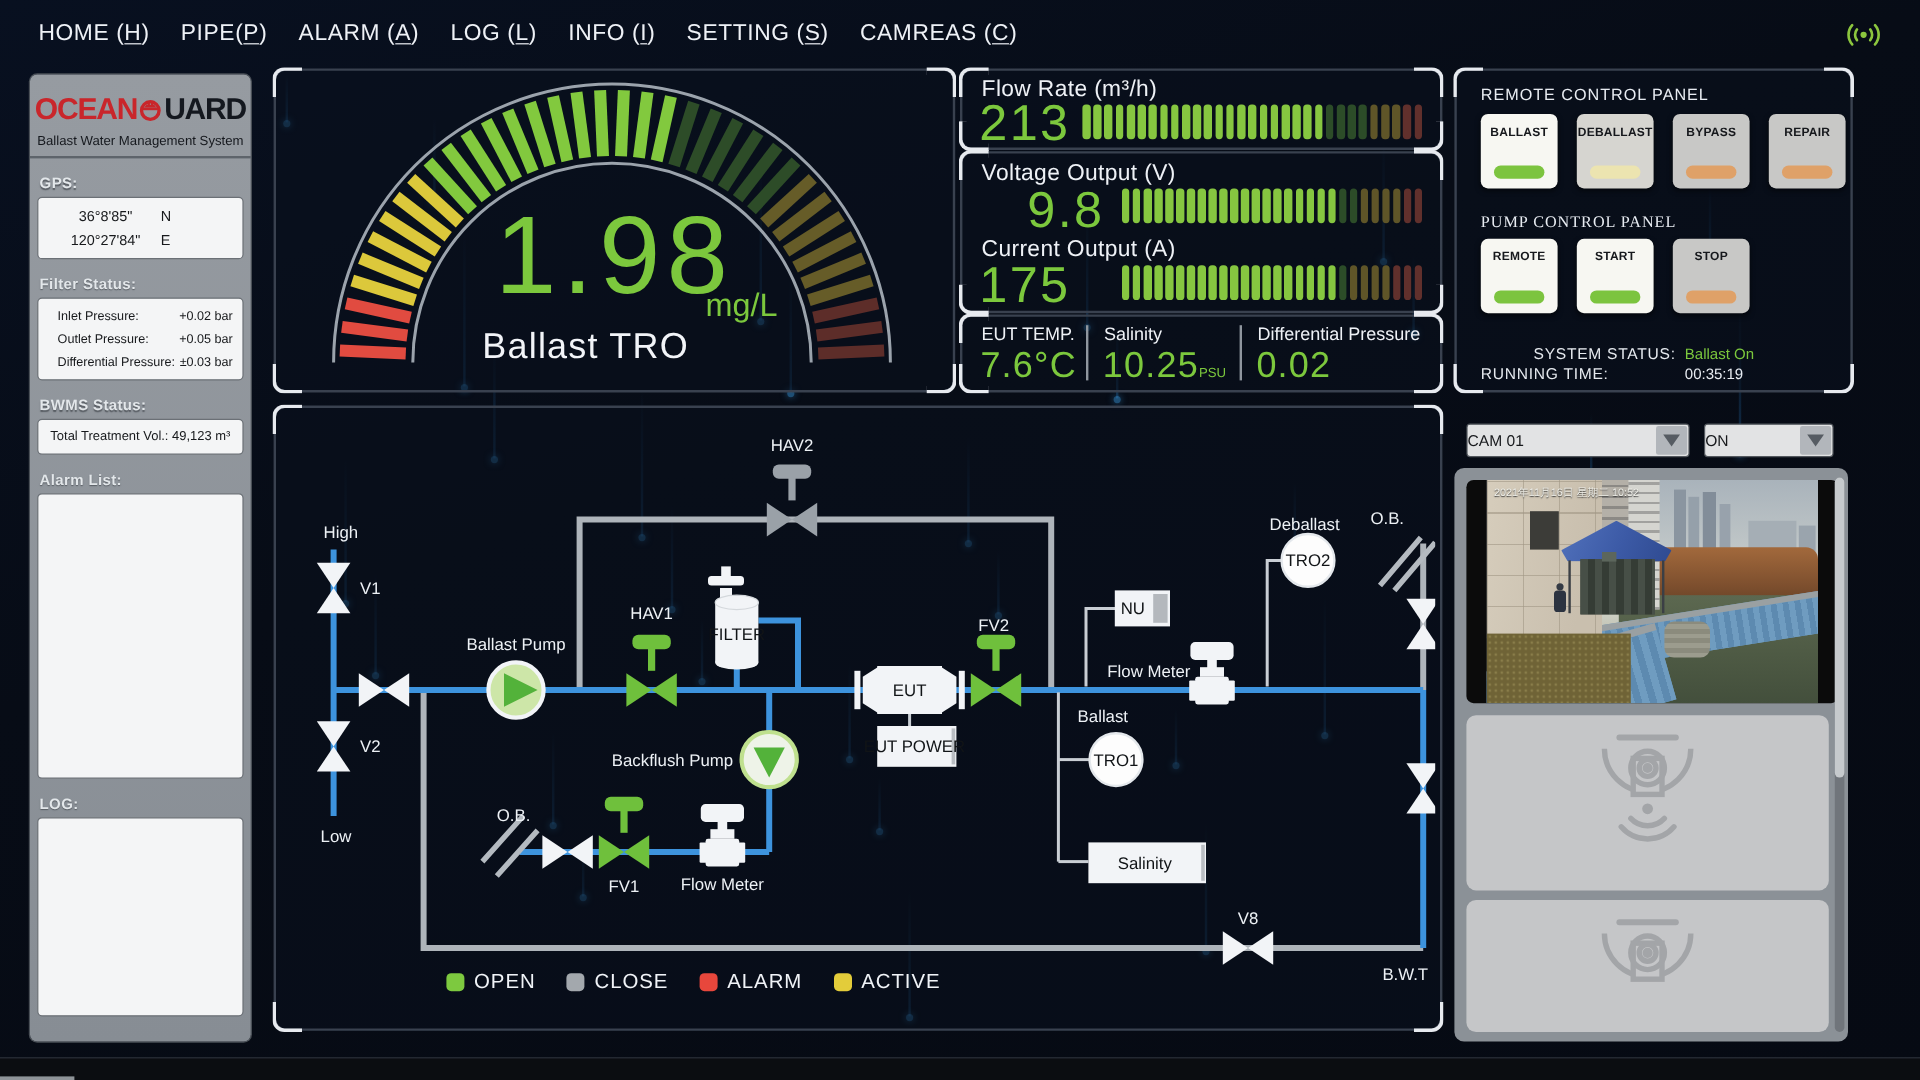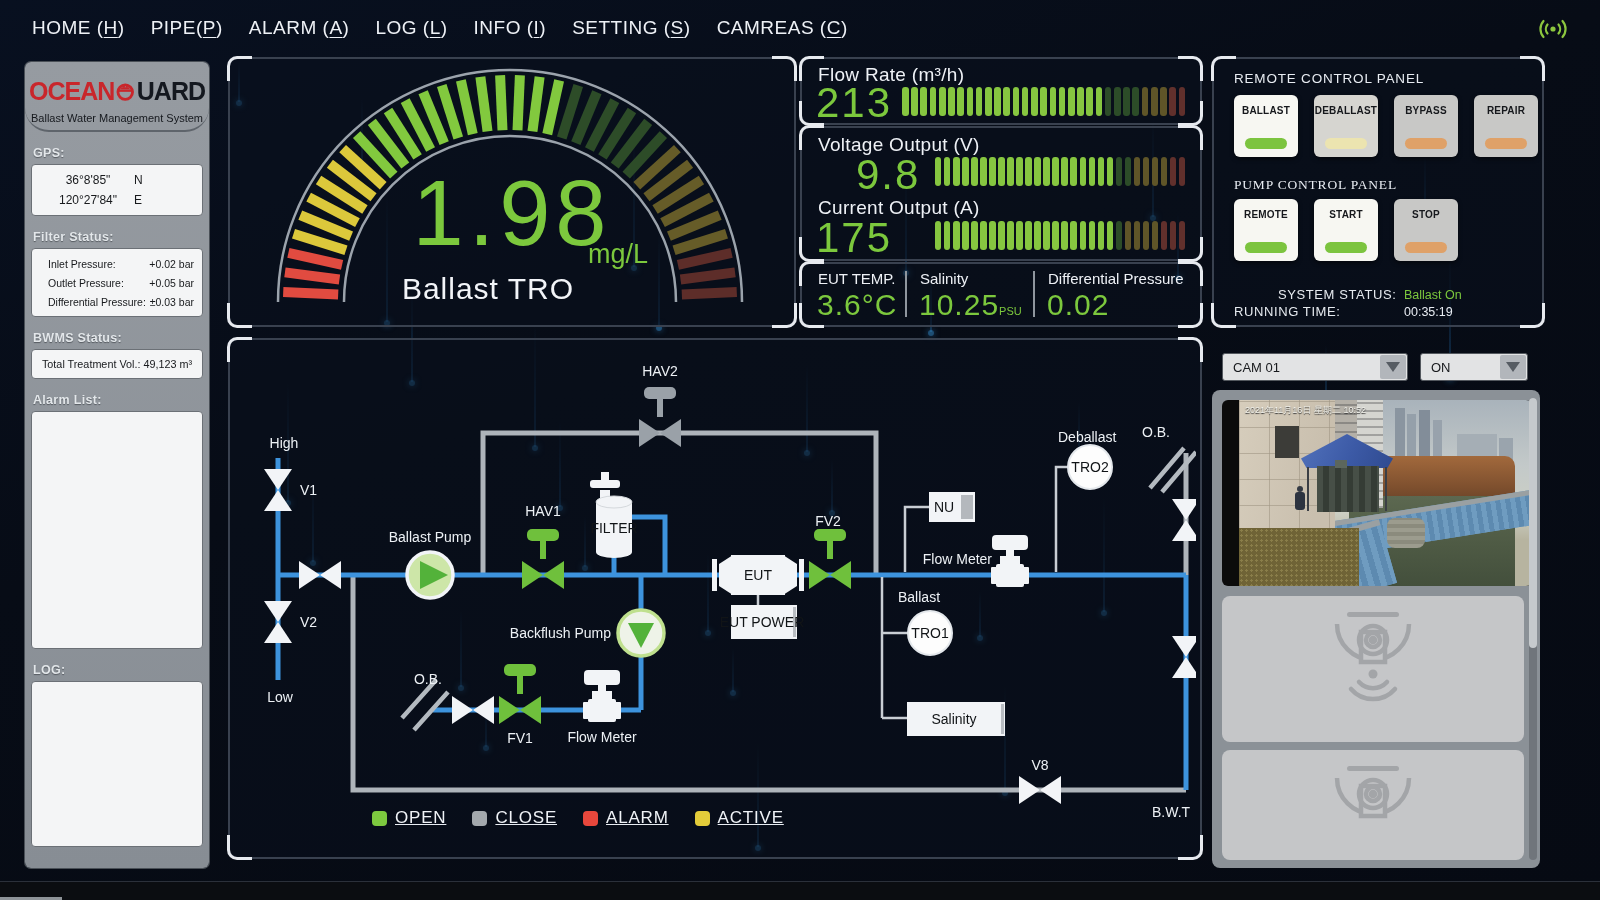"OCEAN" #logo { border-radius: 24px -> none }
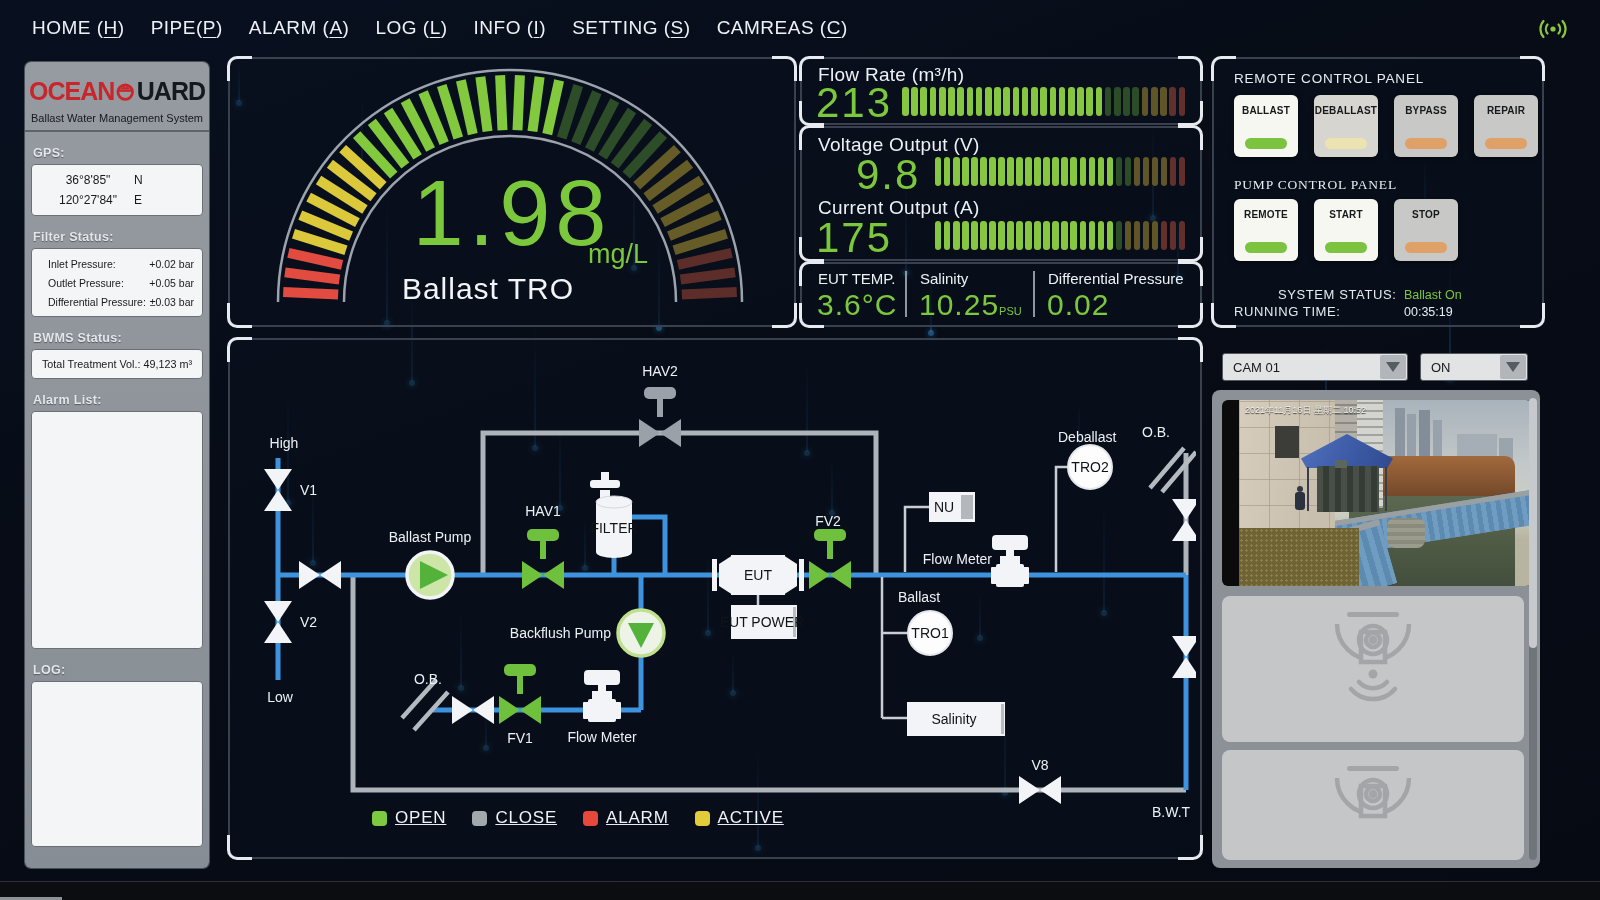"3.6°C" div.s-value { text: 3.6 -> 7.6 }
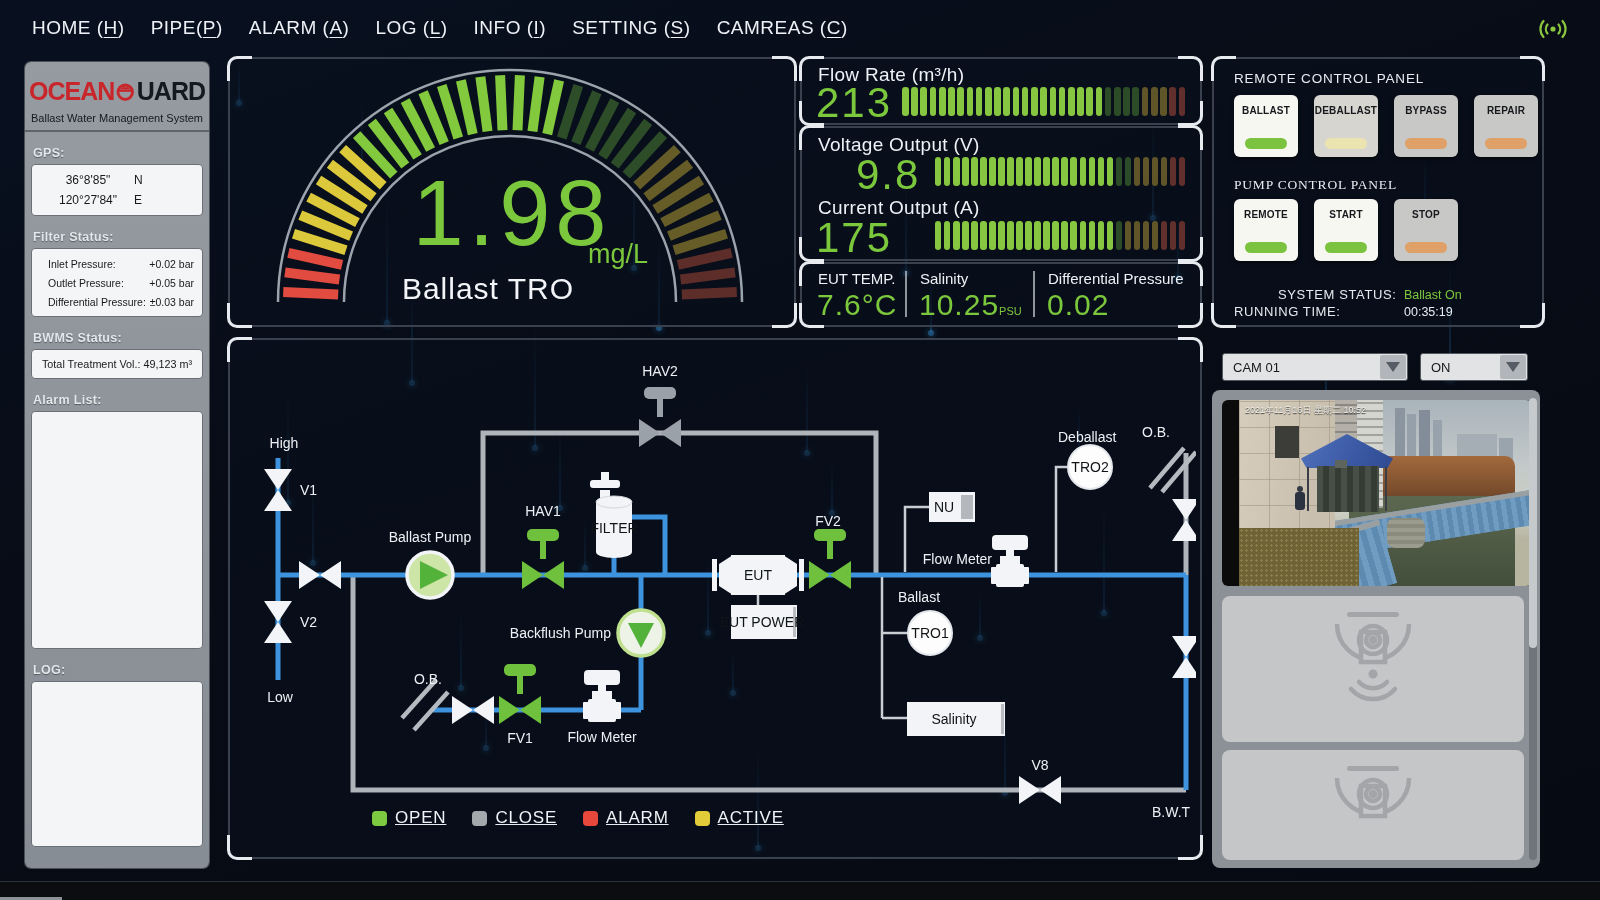"CAM 01" .dd { padding-left: 10px -> none }
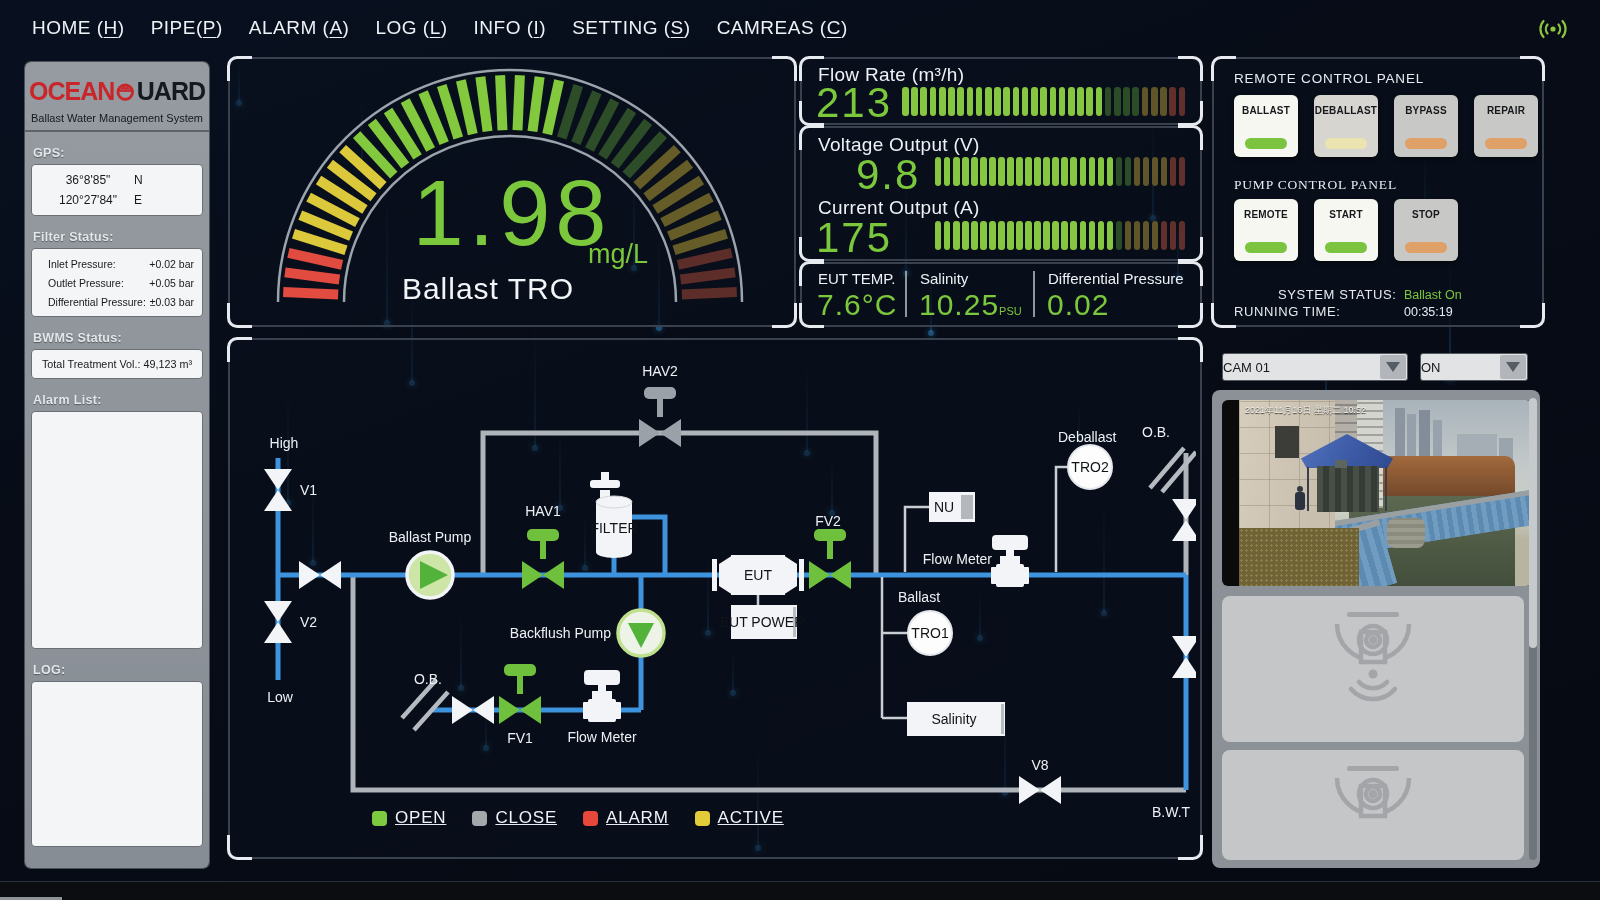"2021年11月16日 星期二 10:52" #photo .ph-in { padding-left: 28px -> none }
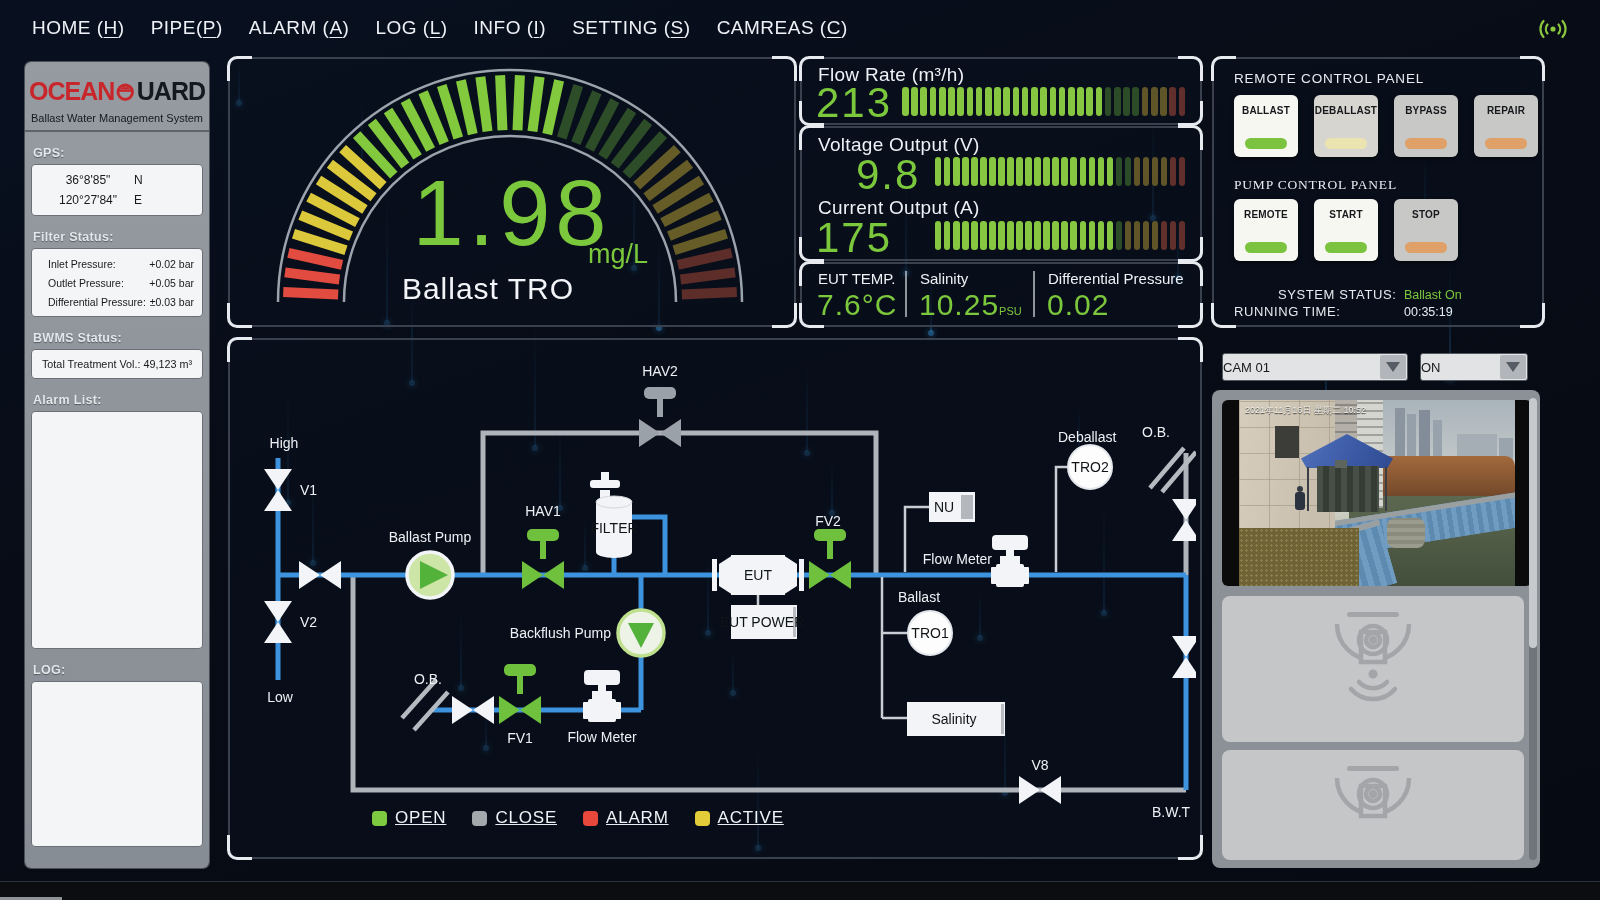"OPEN" #legend { text-decoration: underline -> none }
